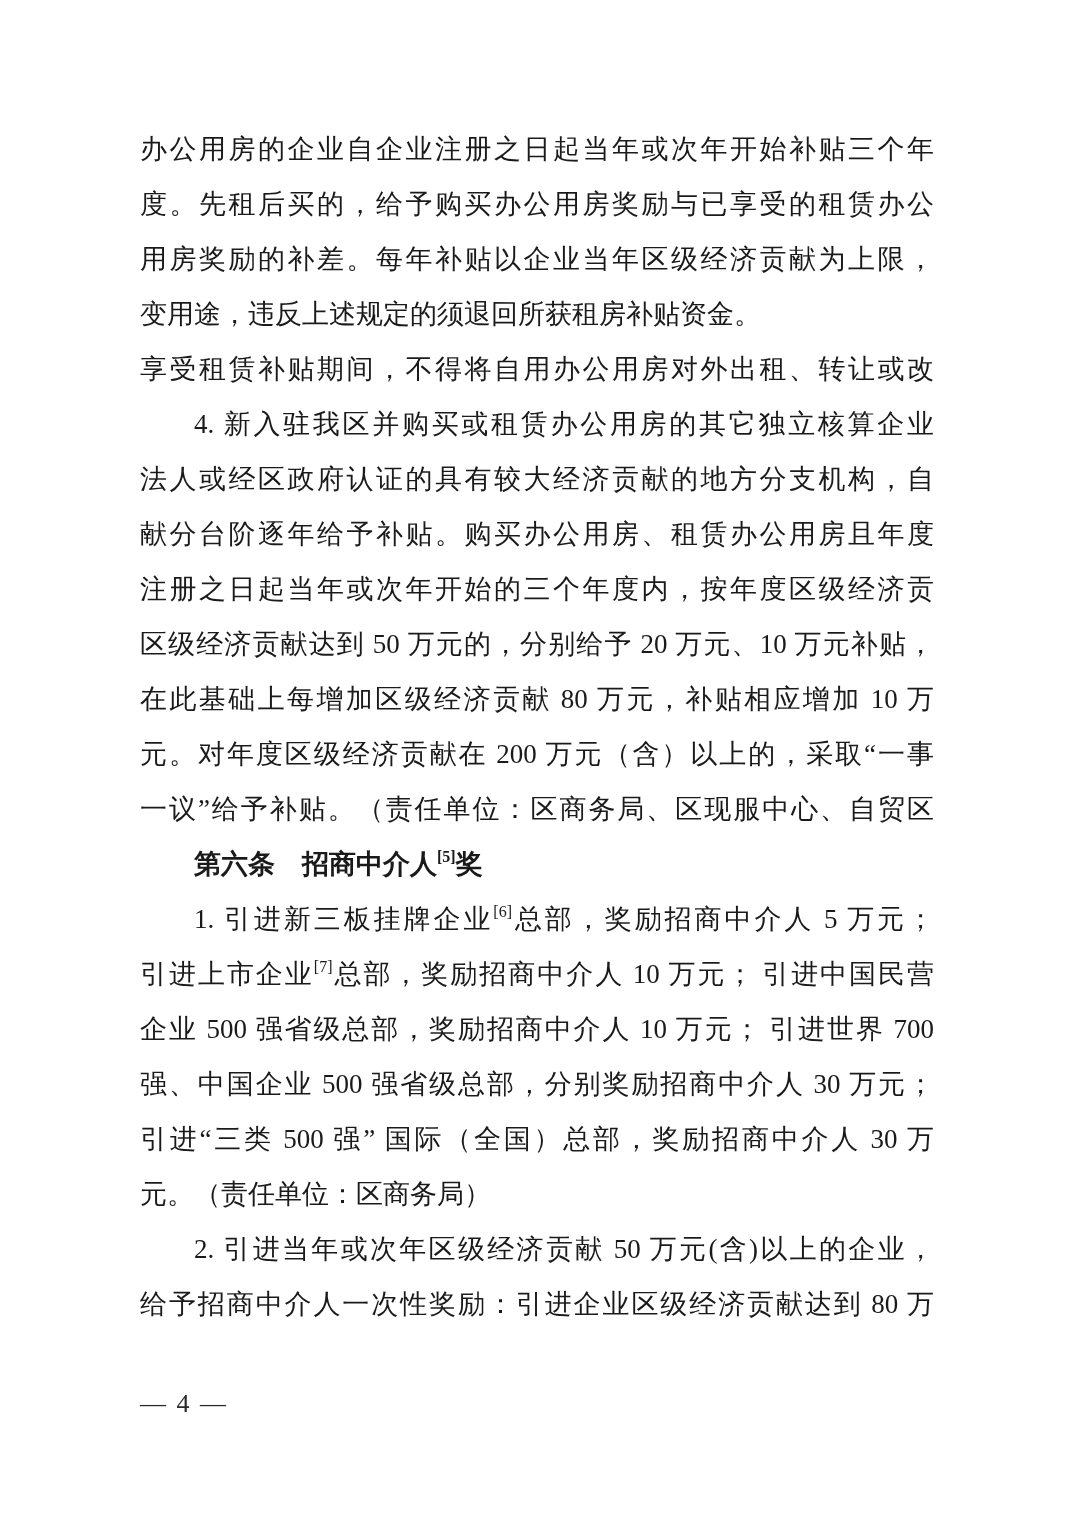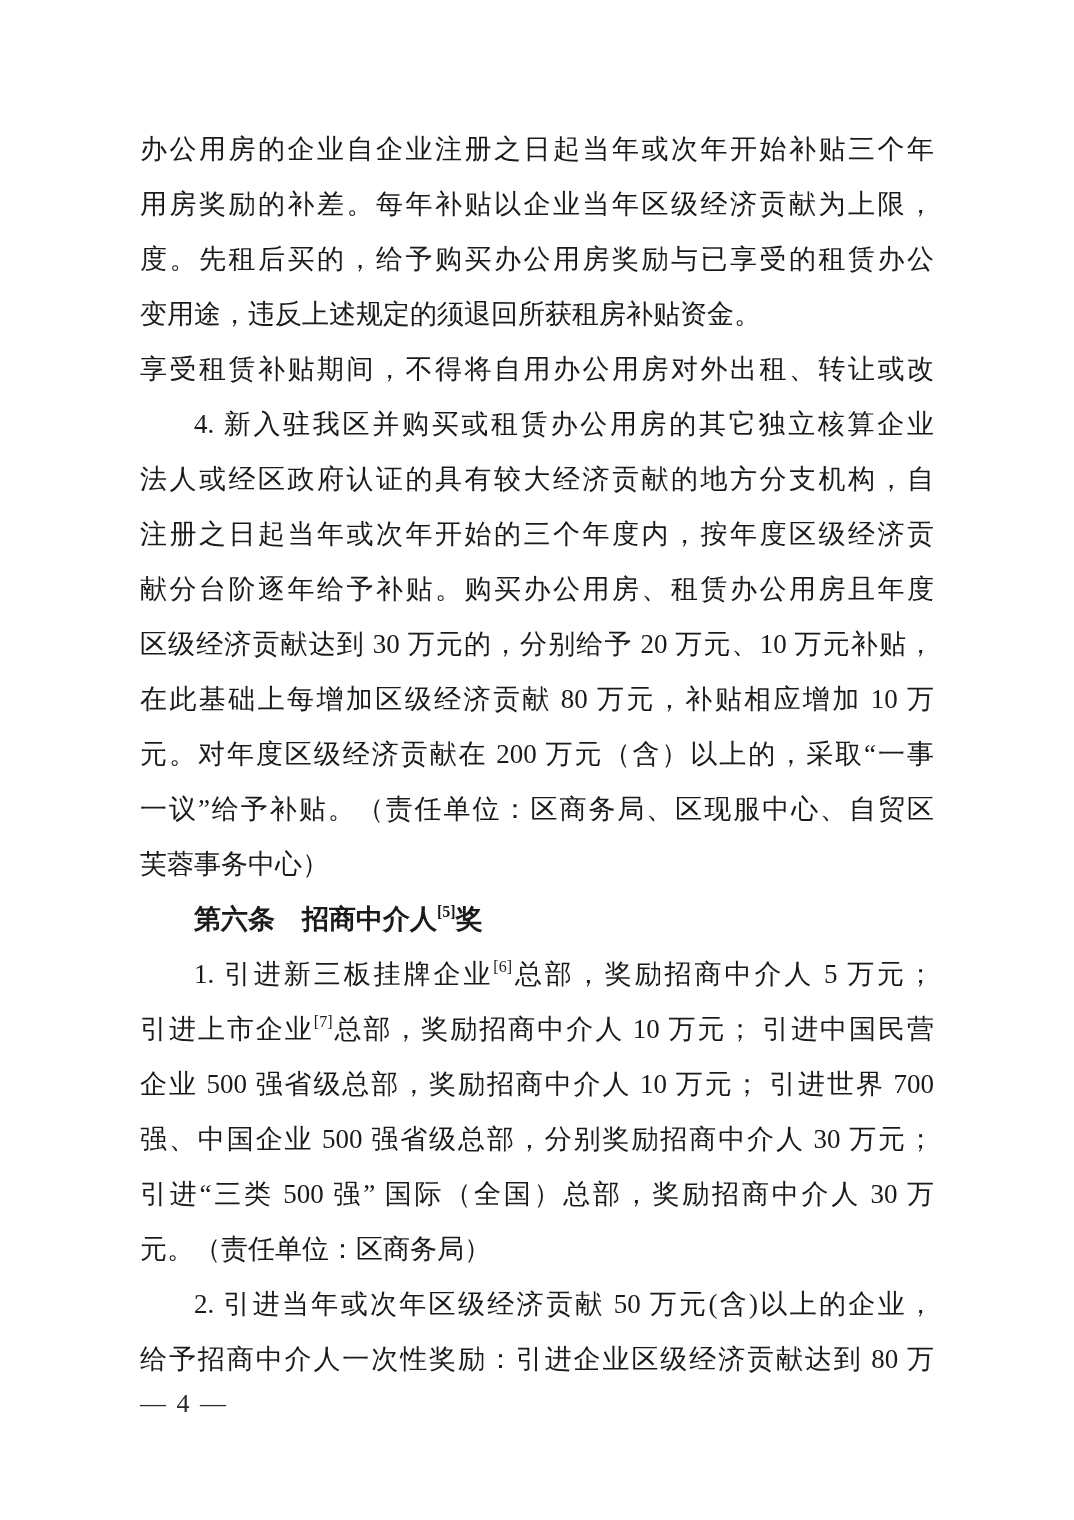"用房奖励的补差。每年补贴以企业当年区级经济贡献为上限，" div.line { order: before "度。先租后买的，给予购买办公用房奖励与已享受的租赁办公" -> after "度。先租后买的，给予购买办公用房奖励与已享受的租赁办公" }
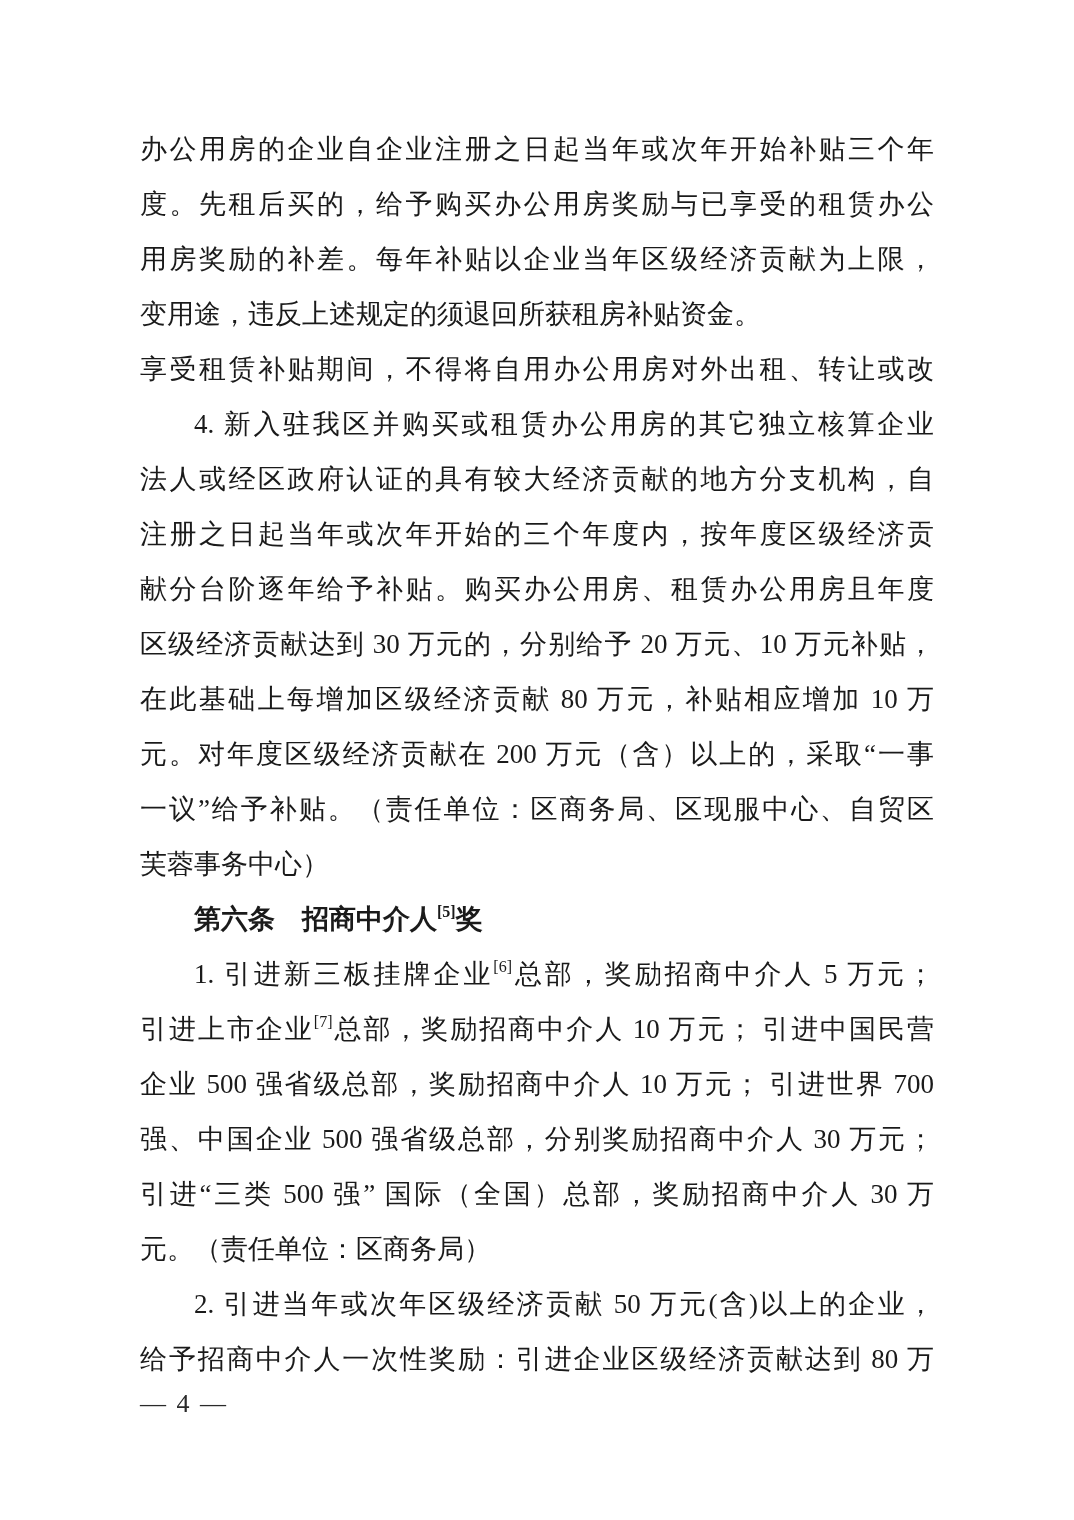"注册之日起当年或次年开始的三个年度内，按年度区级经济贡" div.line { order: before "献分台阶逐年给予补贴。购买办公用房、租赁办公用房且年度" -> after "献分台阶逐年给予补贴。购买办公用房、租赁办公用房且年度" }
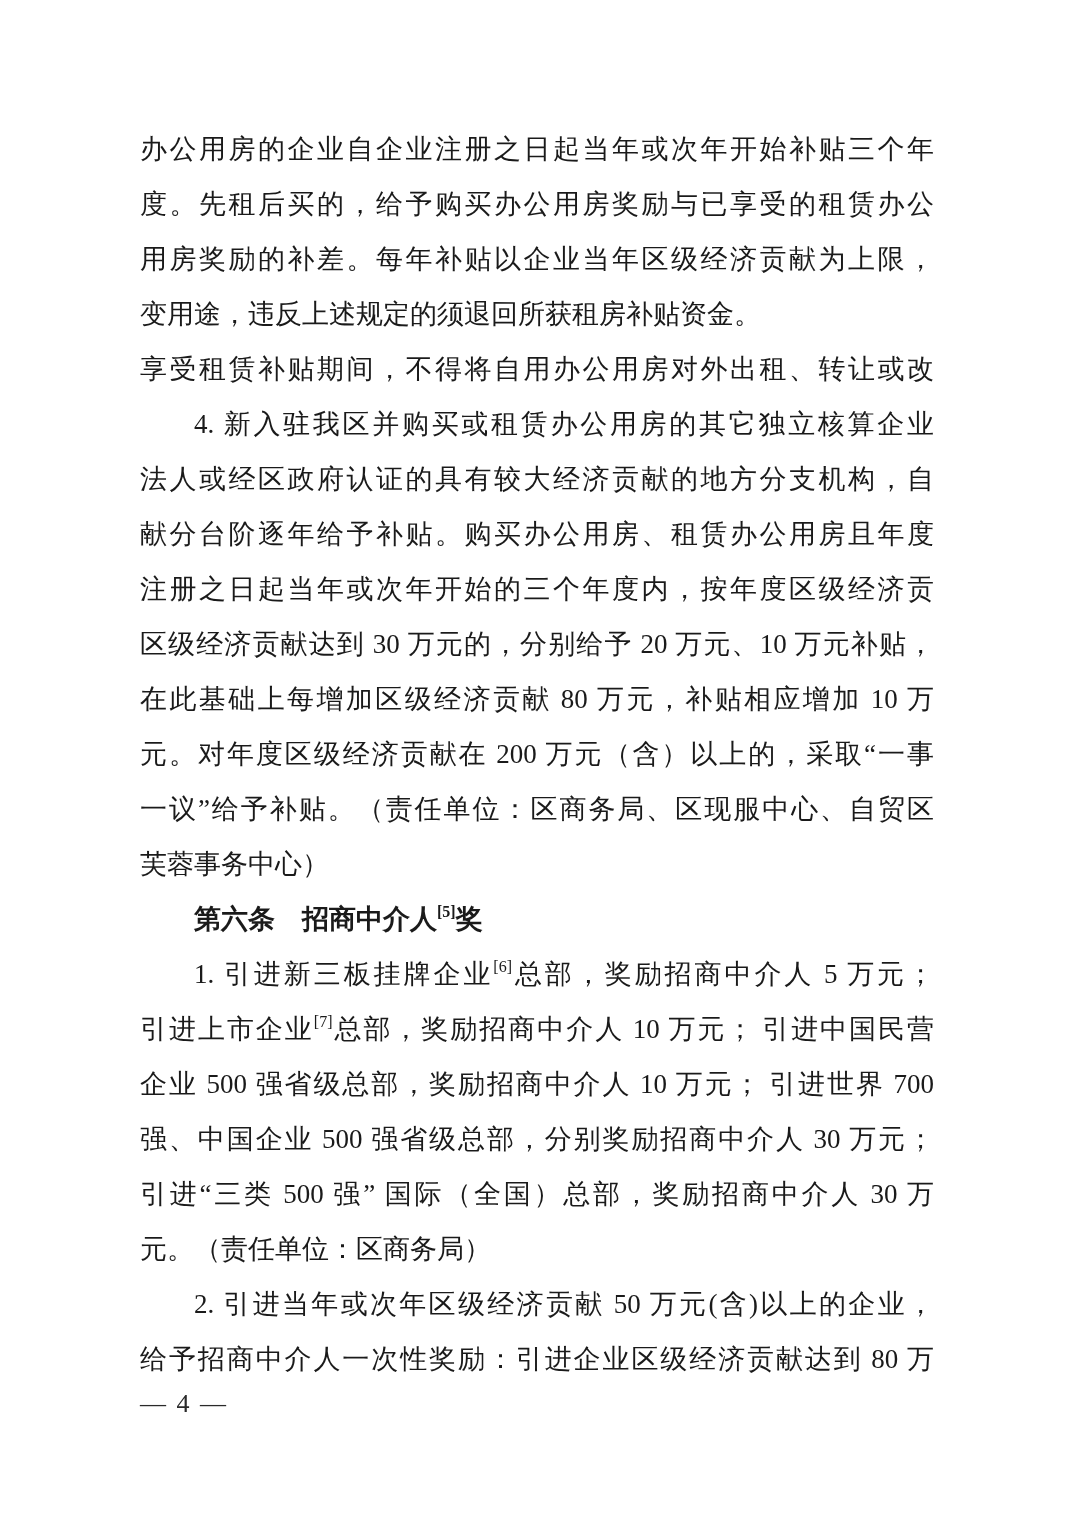"区级经济贡献达到 30 万元的，分别给予 20 万元、10" div.line { text: 30 -> 50 }
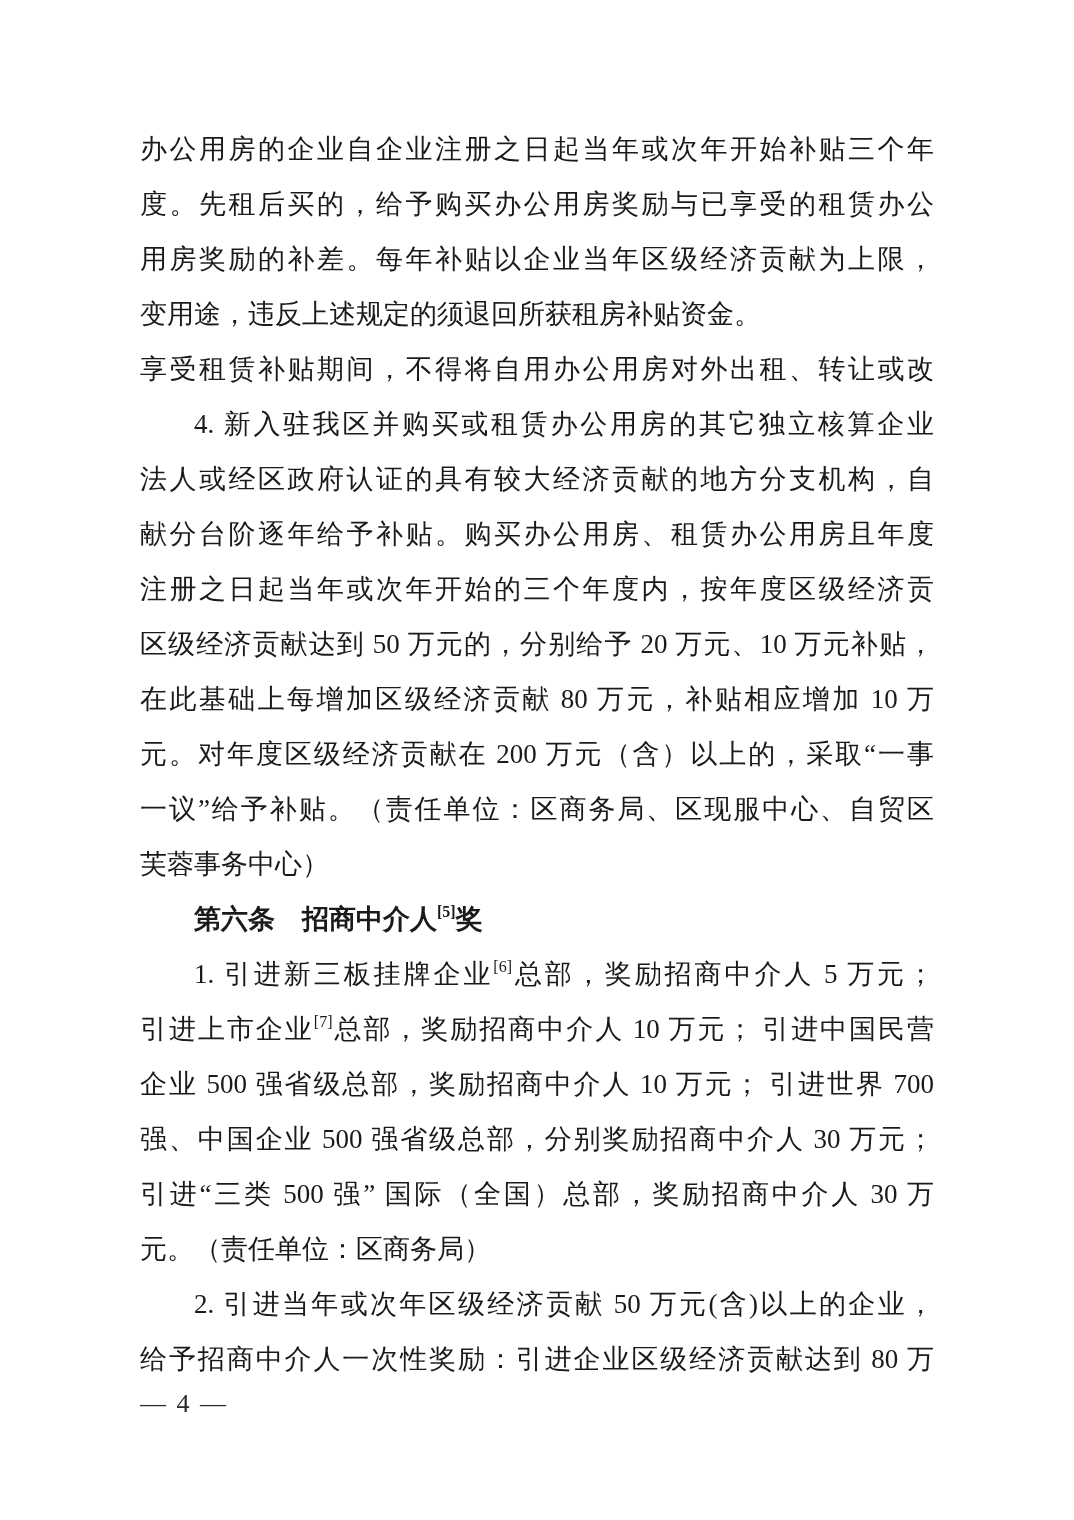"芙蓉事务中心）" div.line { html: <div>芙蓉事务中心）</div> -> none }
